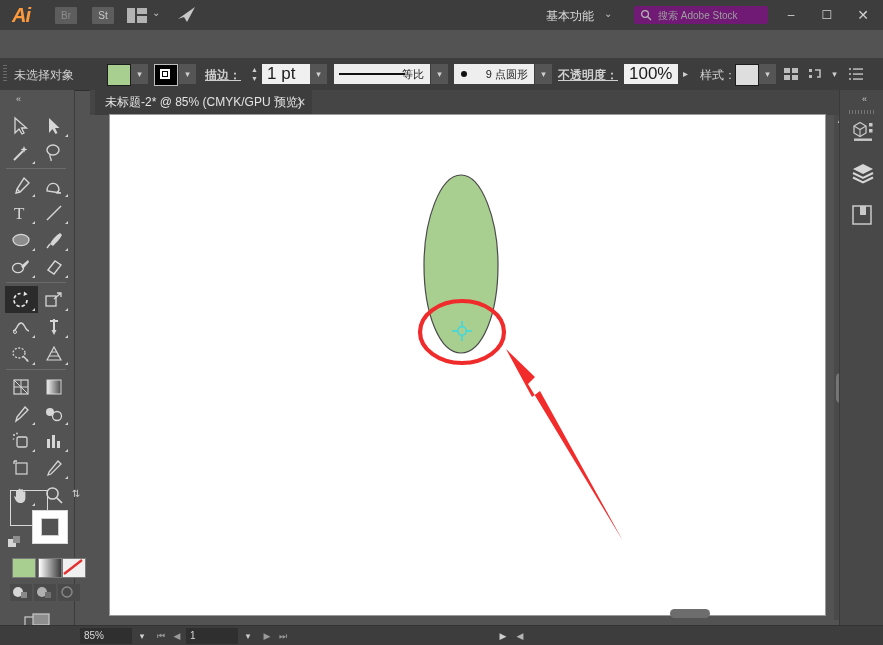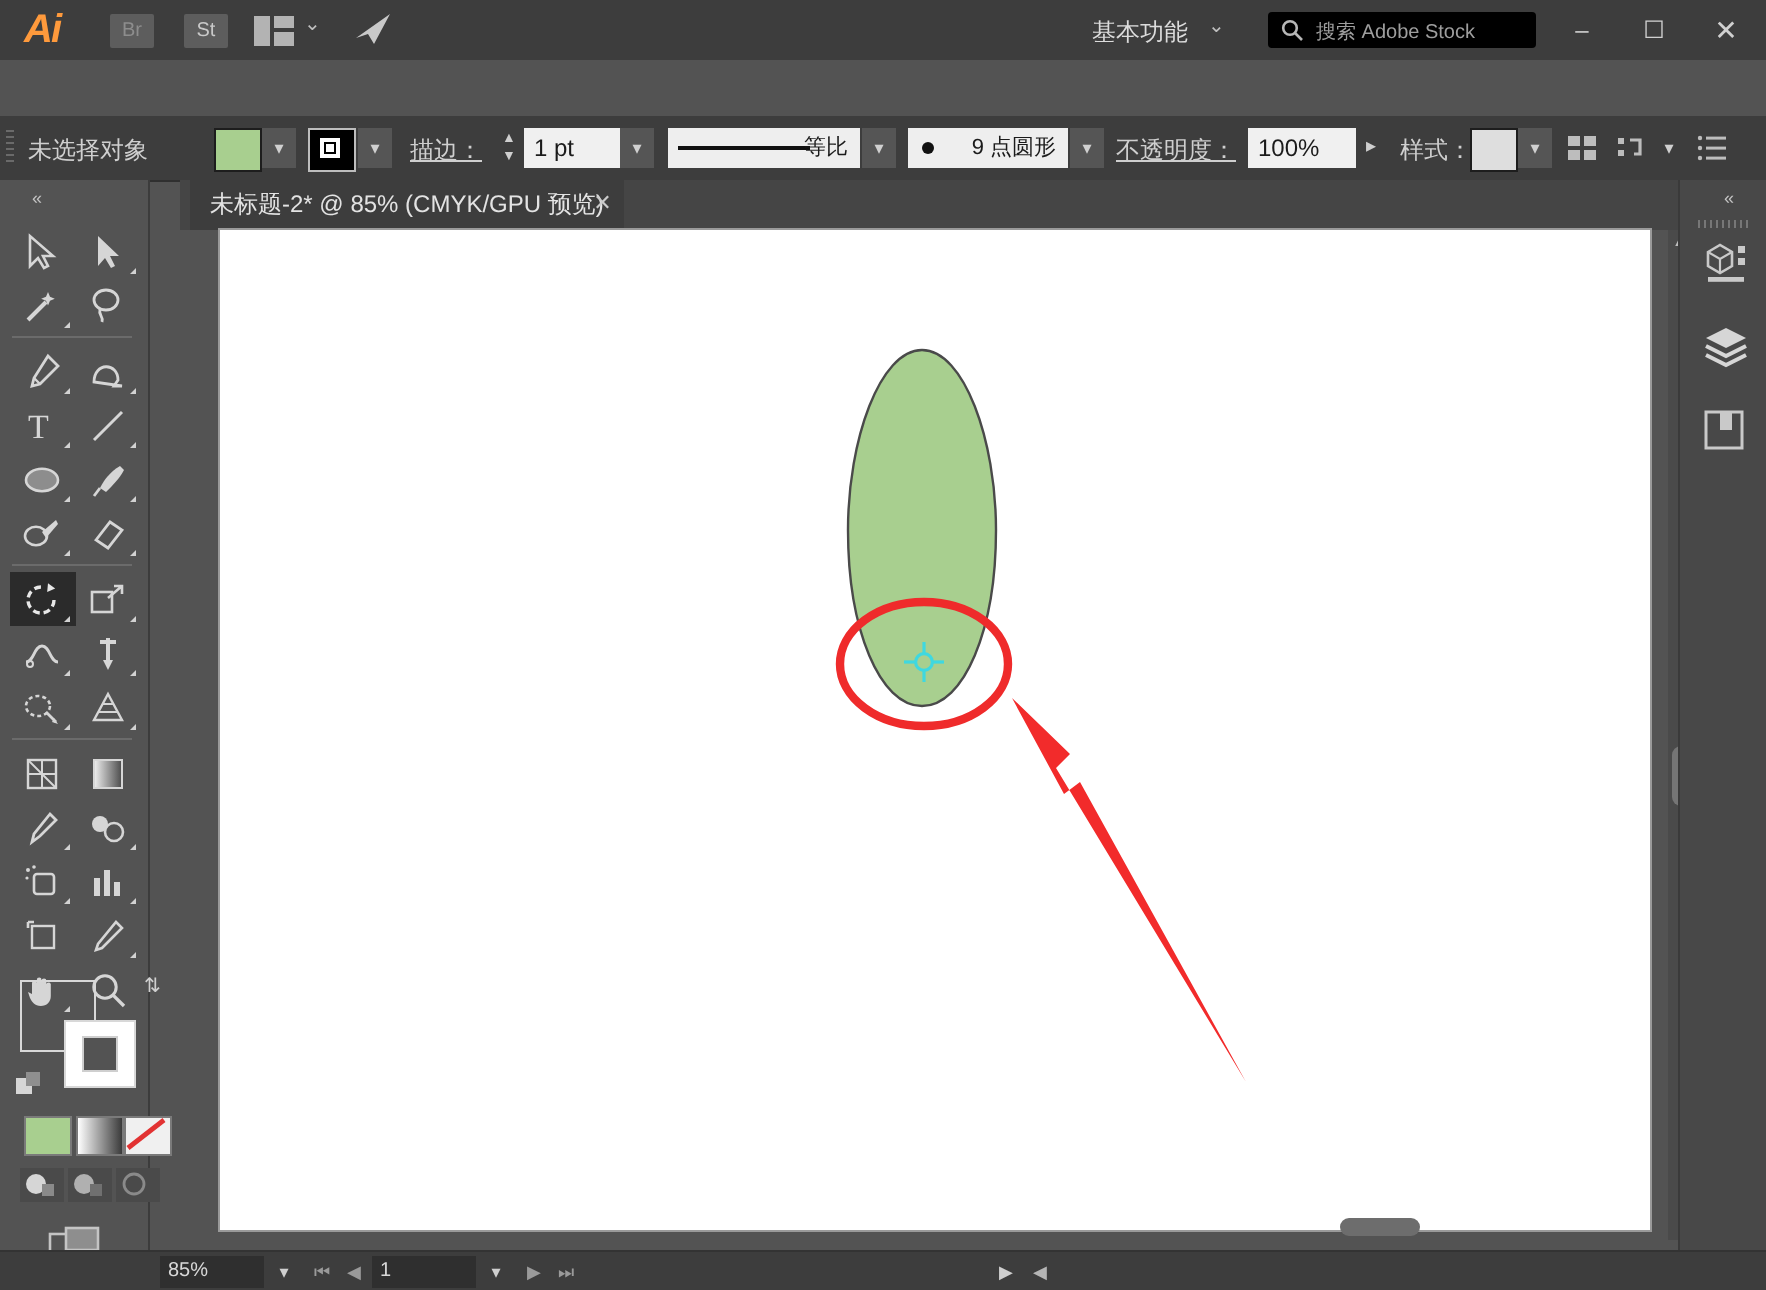"搜索 Adobe Stock" .searchbox { background: #000000 -> #701a75 }
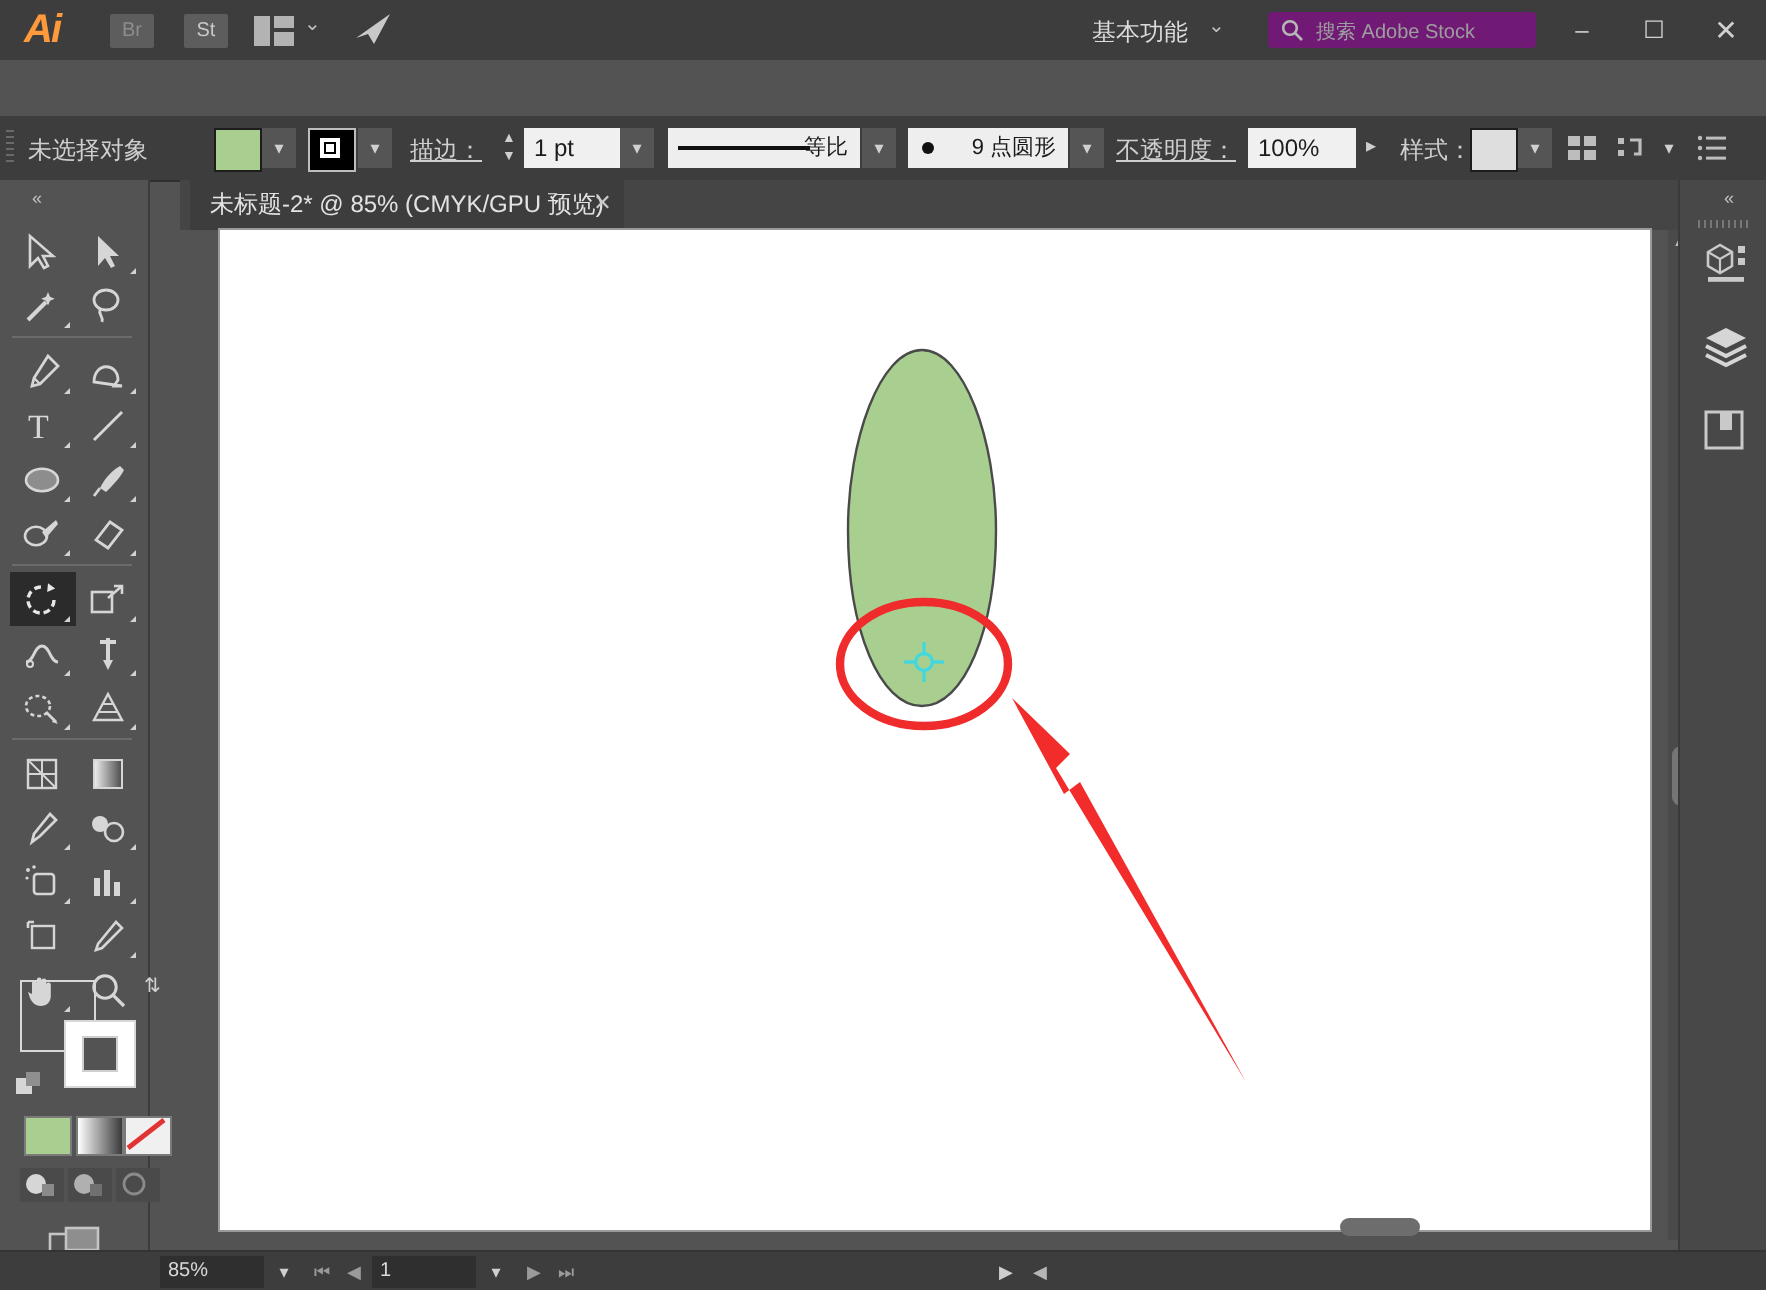"描边：" .cb-label.u { font-weight: none -> bold }
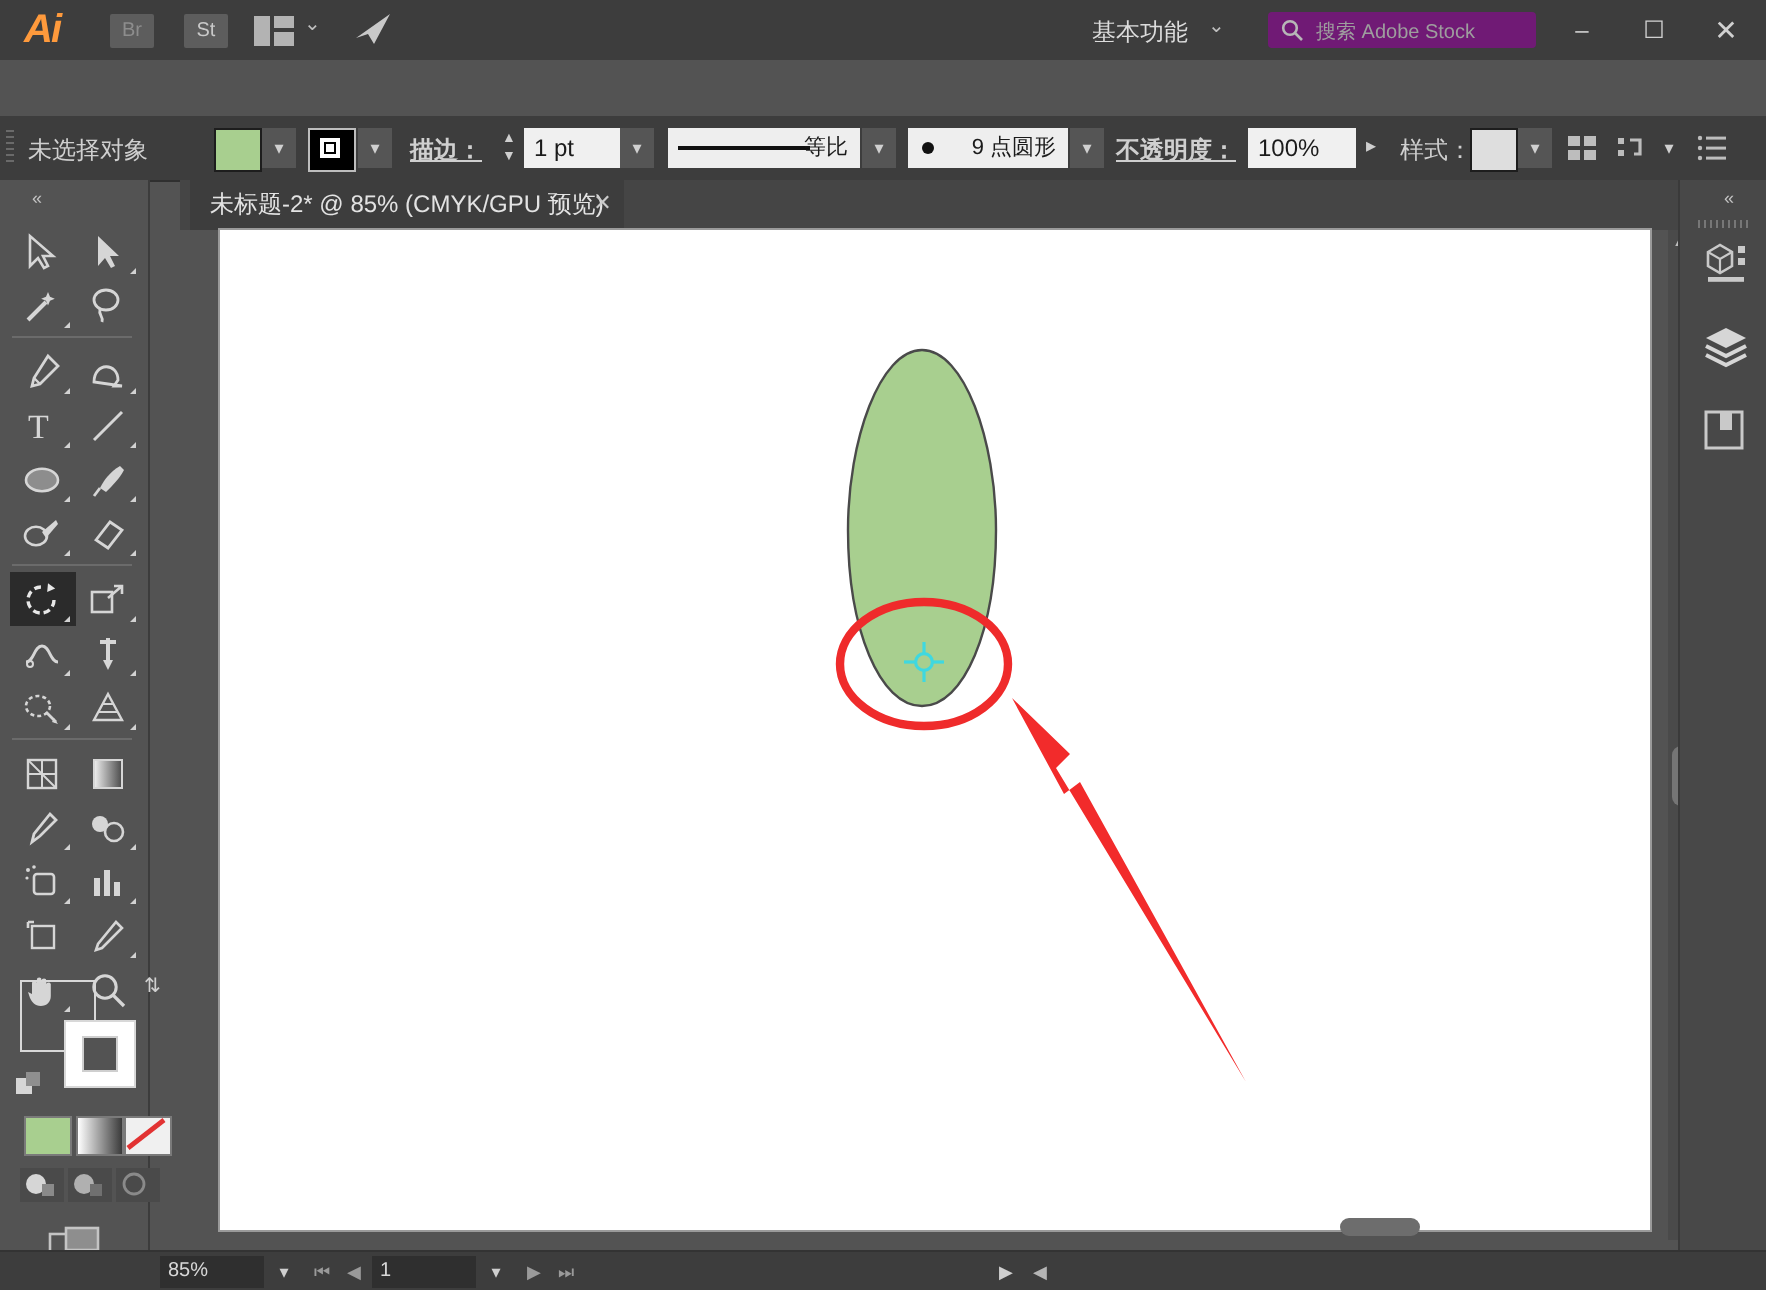"1 pt" .field { font-size: 12px -> 17px }
